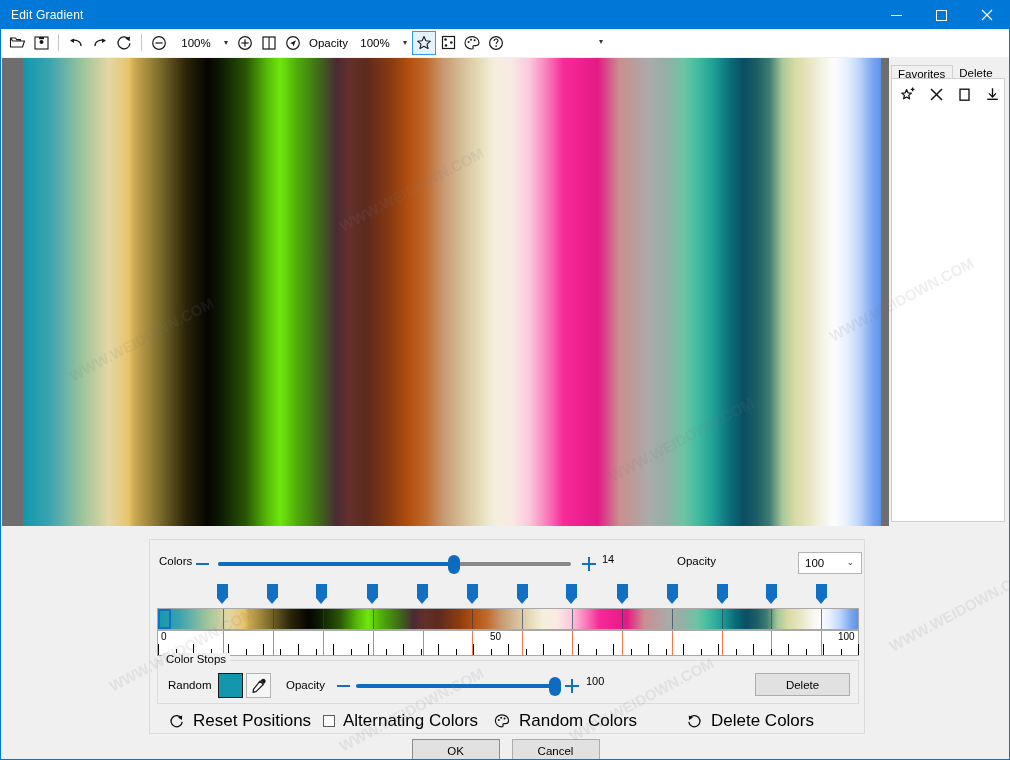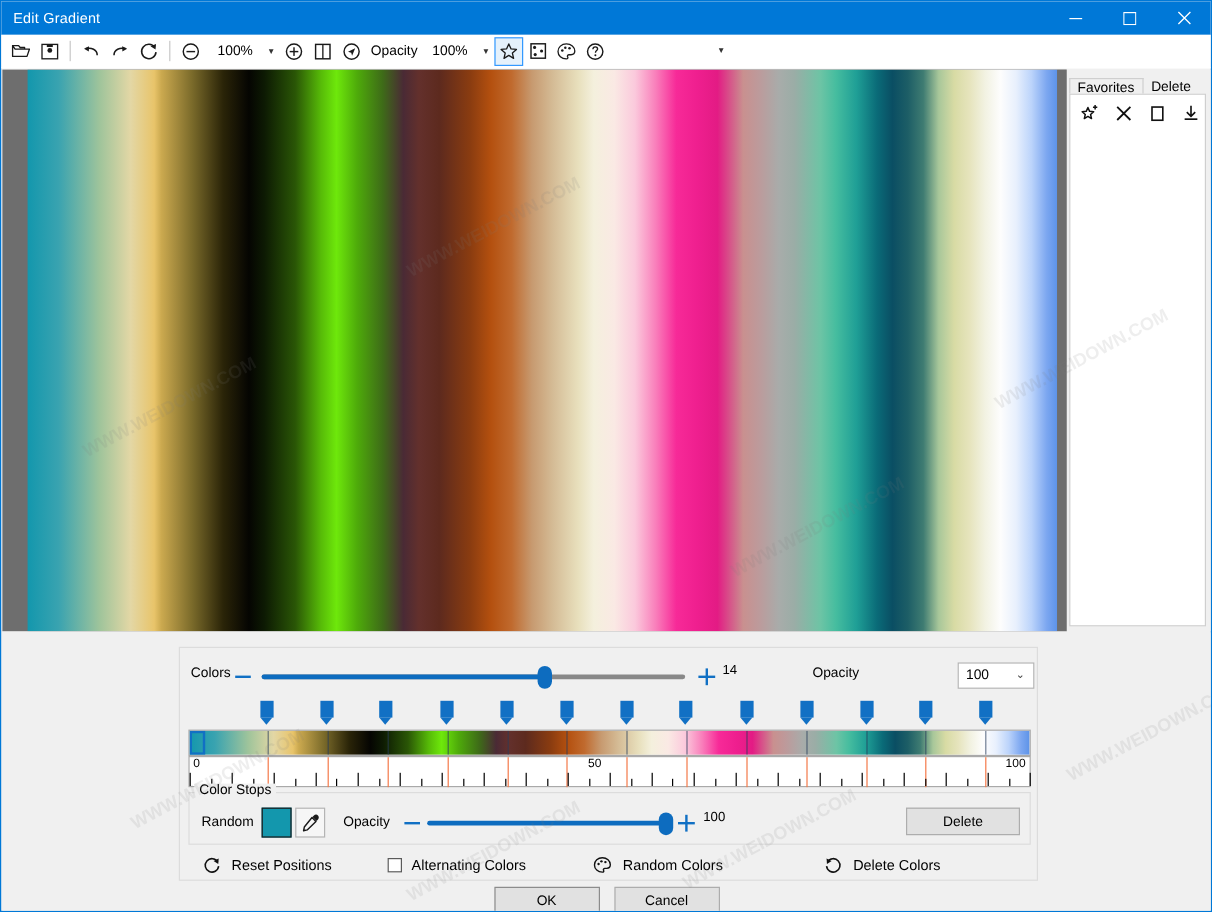"Reset Positions" .action-item { font-size: 12px -> 17px }
